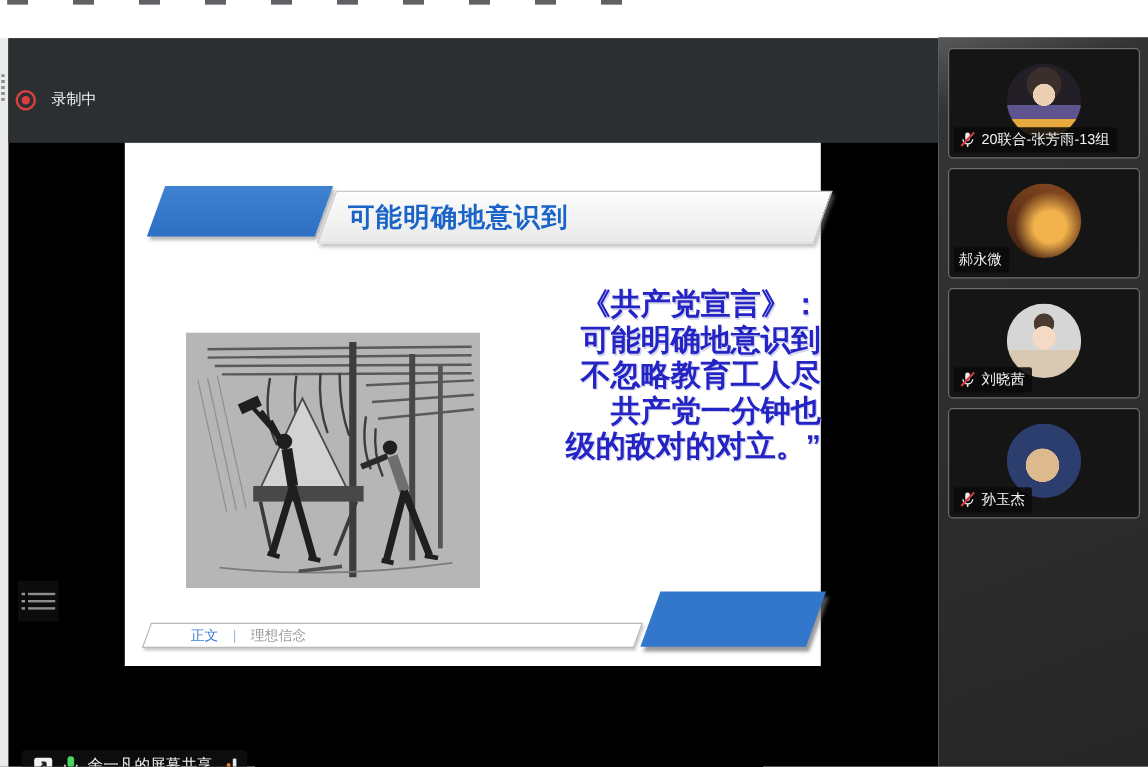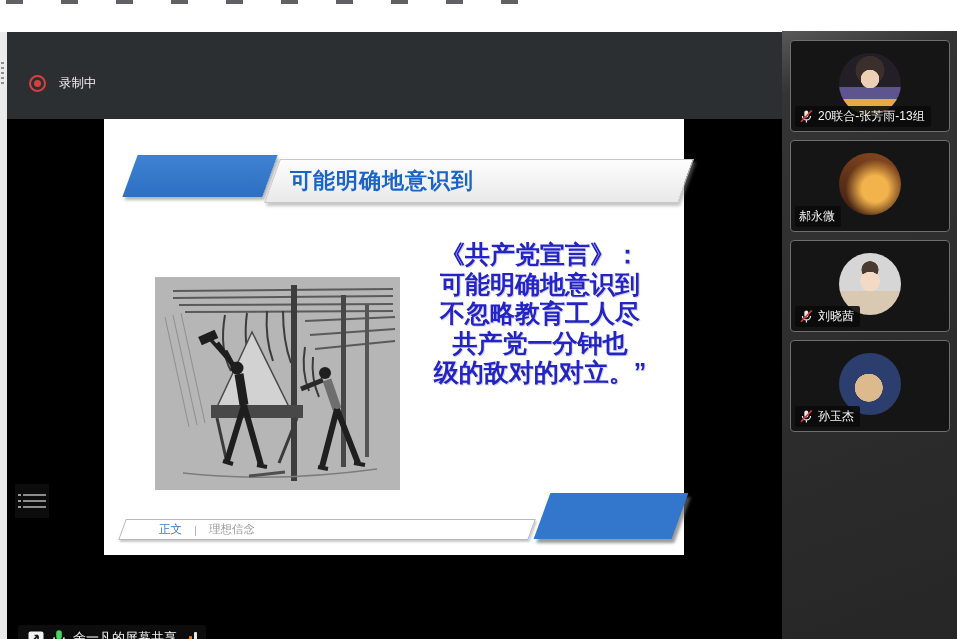"录制中" .recording { left: 22px -> 6px }
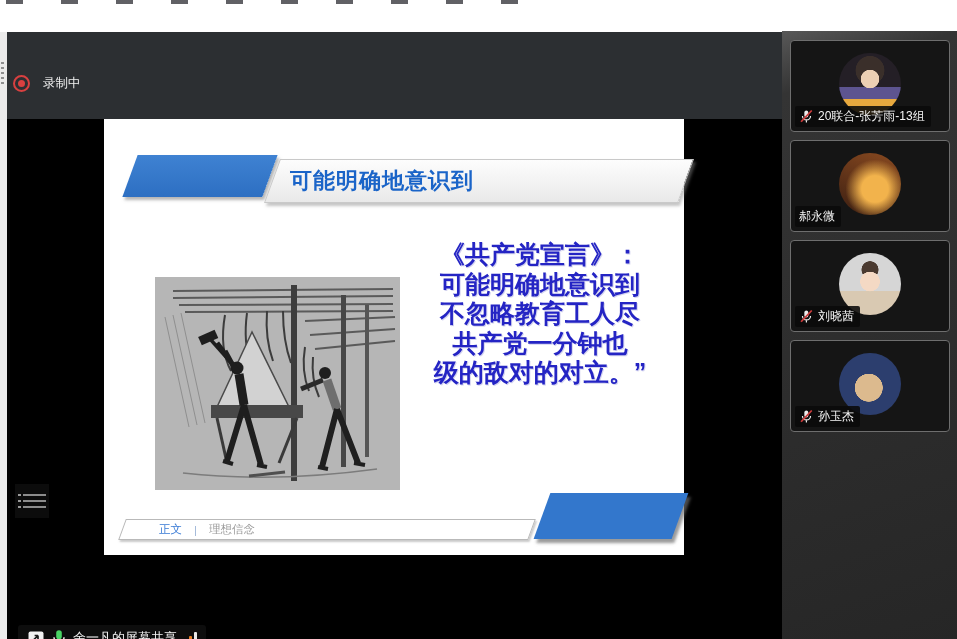"《共产党宣言》：" .body-text { text-align: center -> right }
